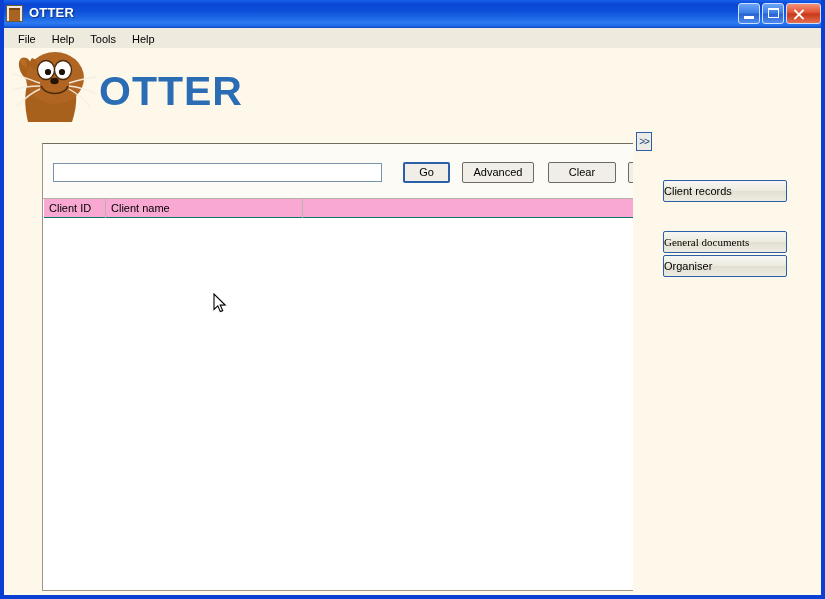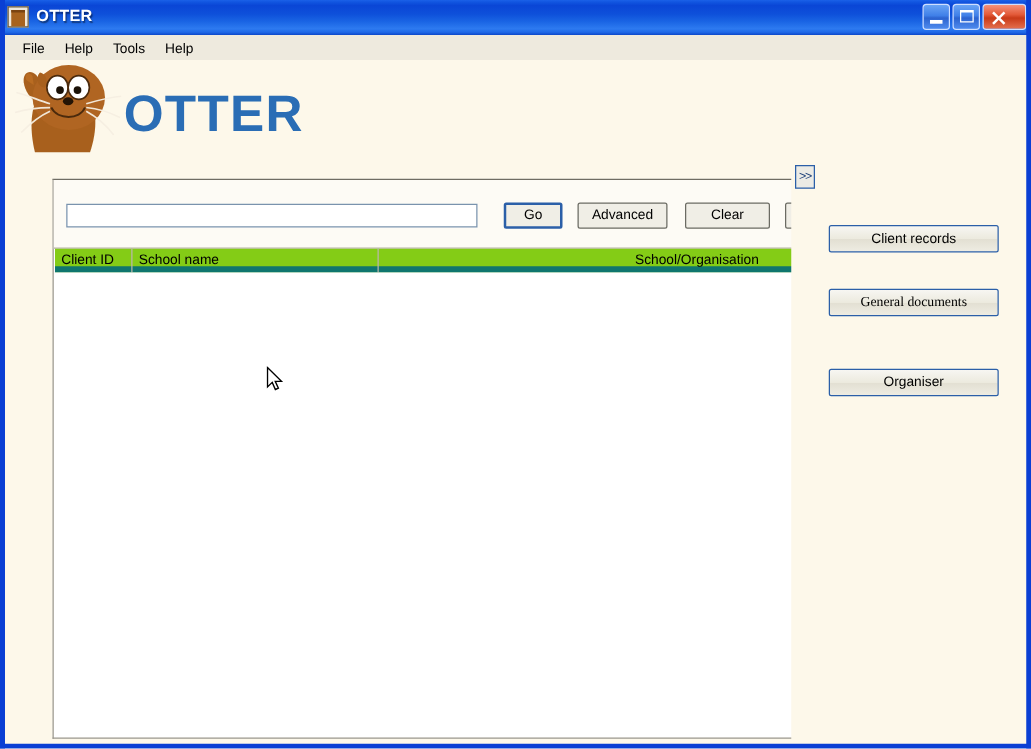"Client records" .sidebtn { text-align: center -> left; width: 136px -> 124px }
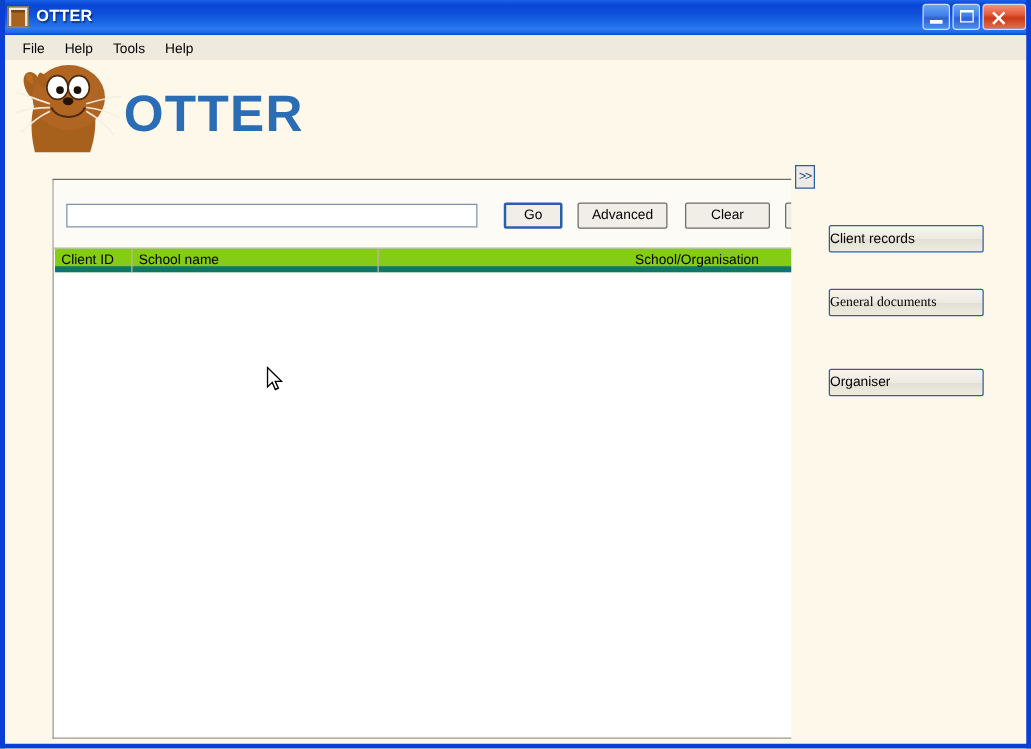"Client ID" .gridhdr { background: #84cc16 -> #f9a8d4; border-bottom: 5px solid #0f766e -> 1px solid #0f766e }
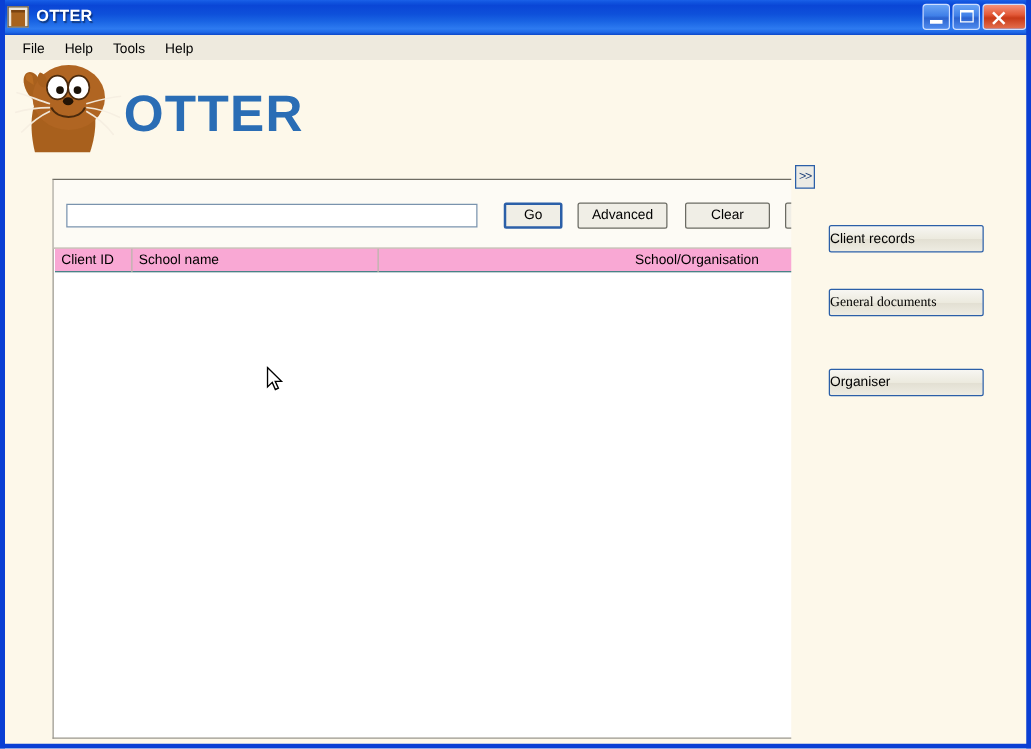"School name" div.hcell { text: School -> Client }
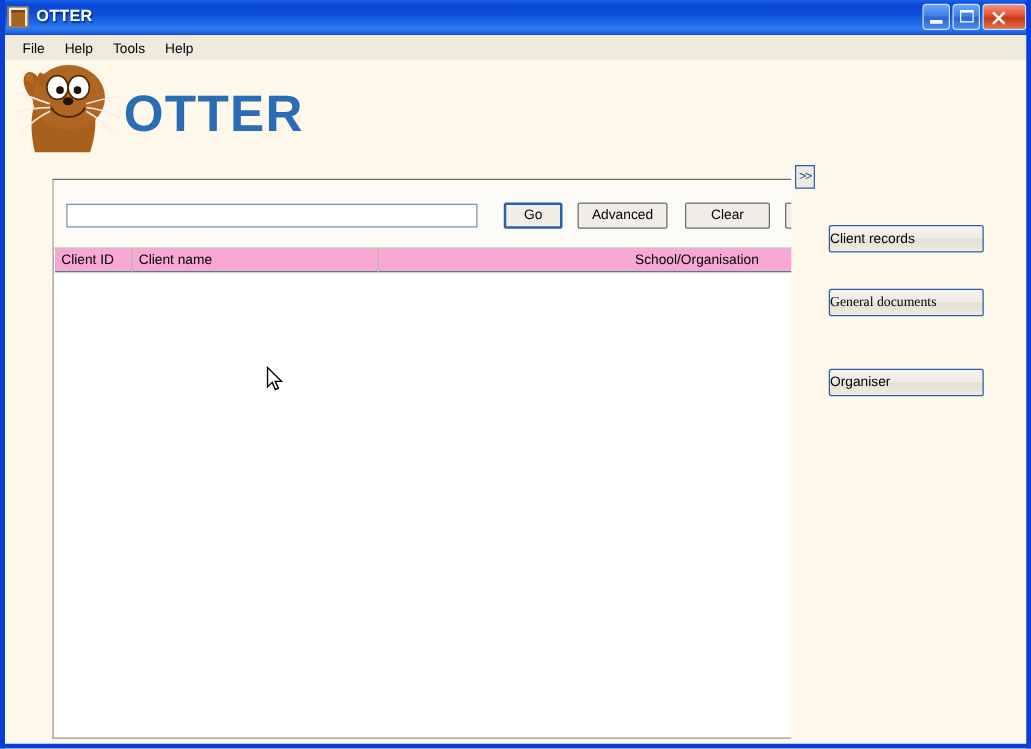"School/Organisation" div.hcell { html: <div>School/Organisation</div> -> none }
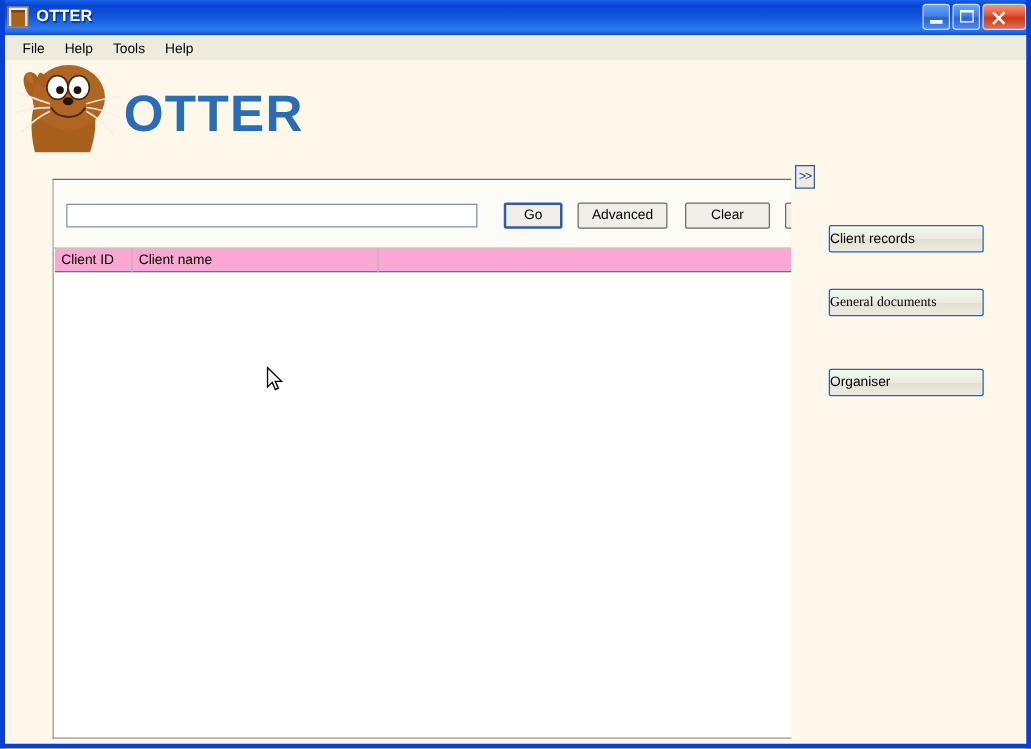"Organiser" #sidebtn-2 { margin-top: 40px -> none }
